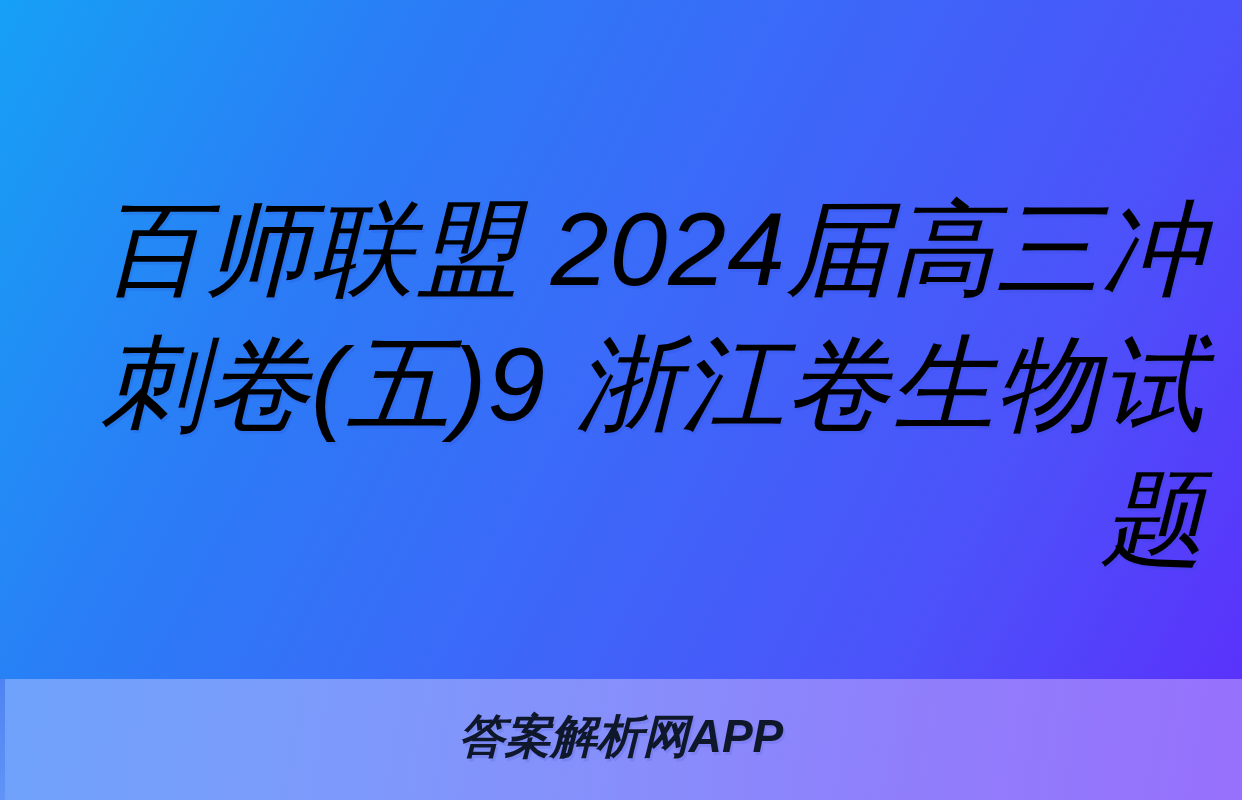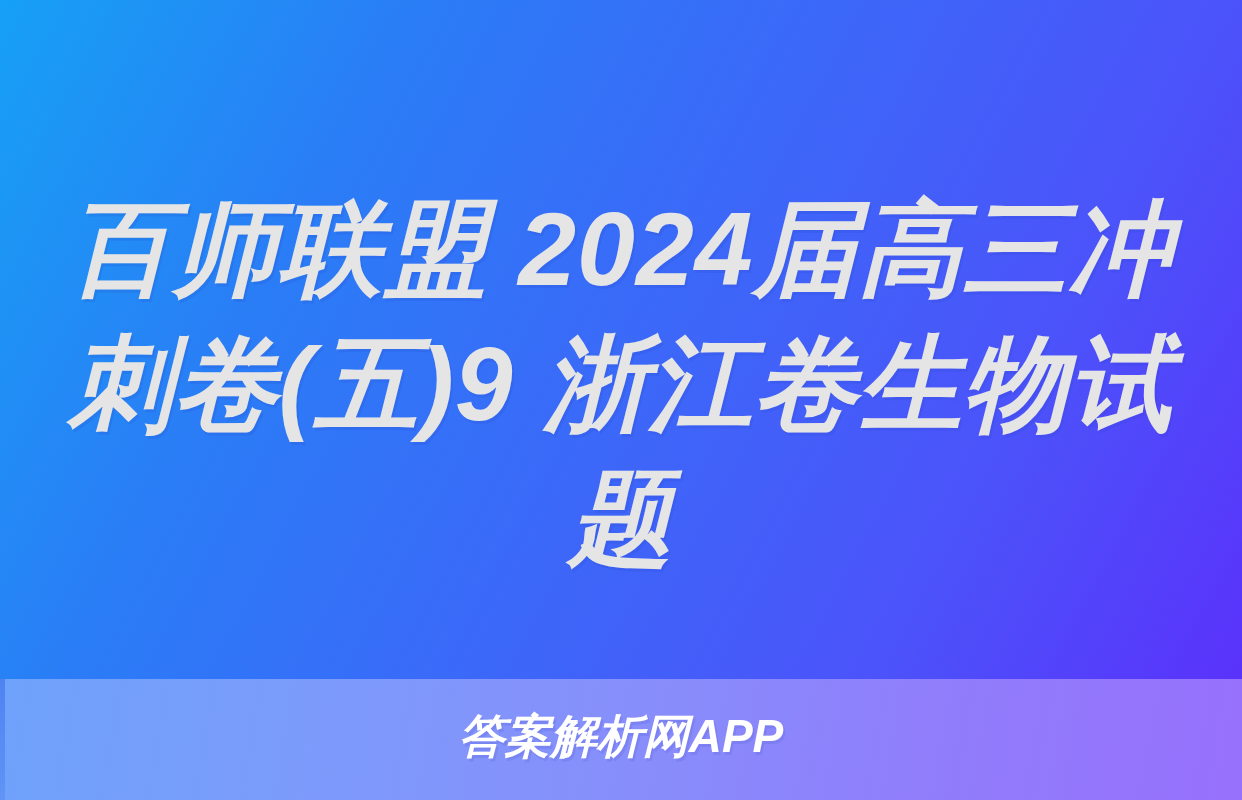"百师联盟 2024届高三冲" .title-line { color: #e5e5e5 -> #000000; font-weight: 700 -> 400; text-align: none -> right }
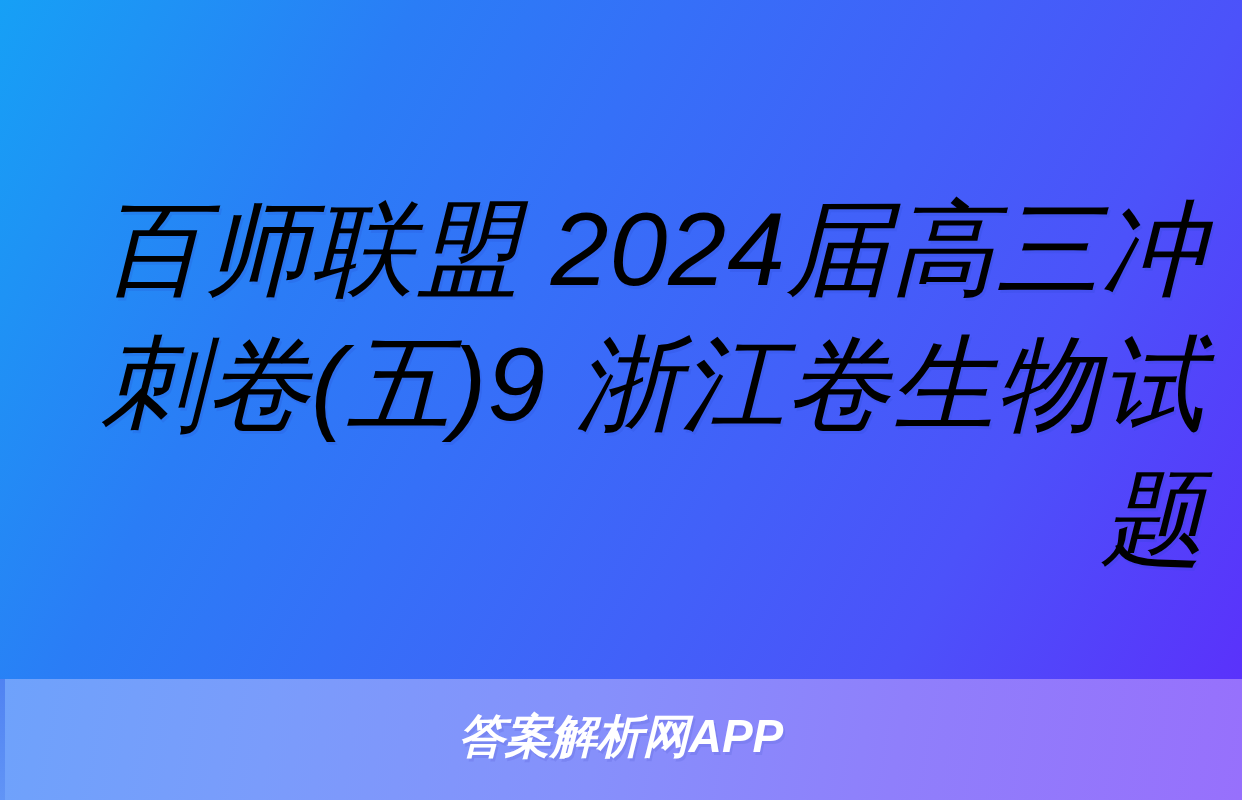"答案解析网APP" .watermark-text { color: #ffffff -> #0f172a }
